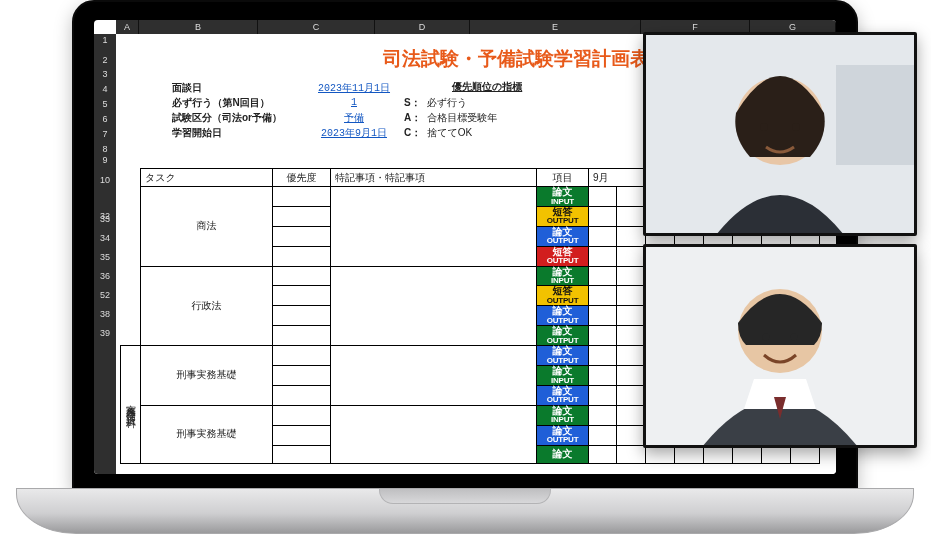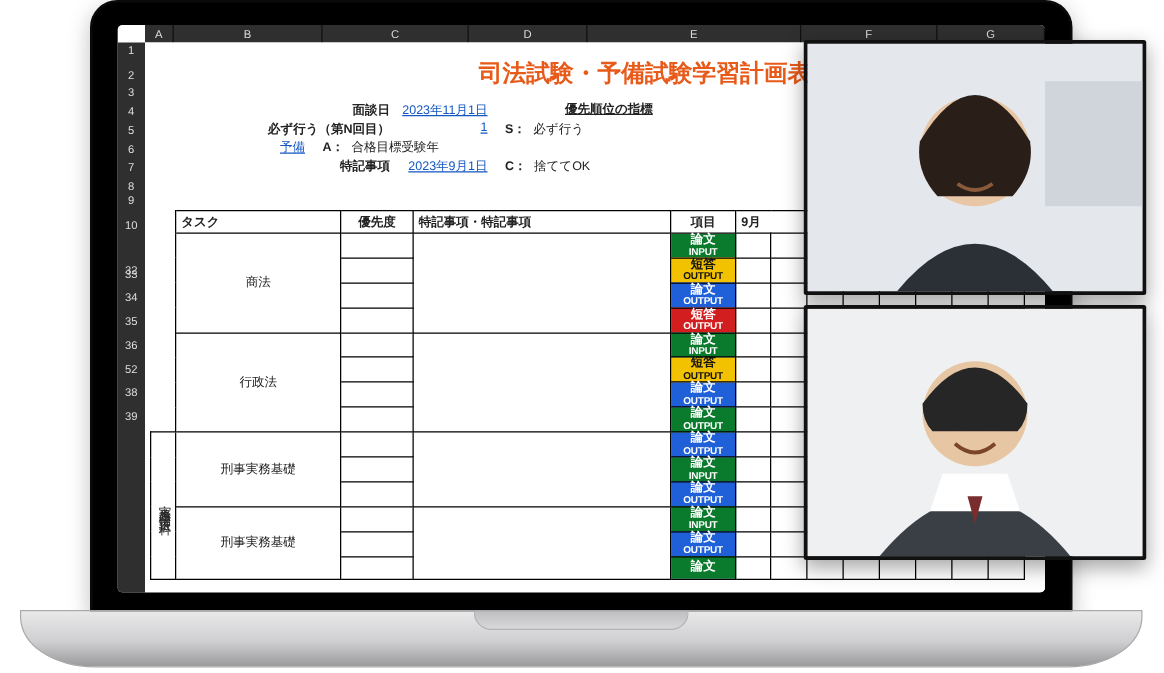"面談日" .meta .lab { text-align: right -> left }
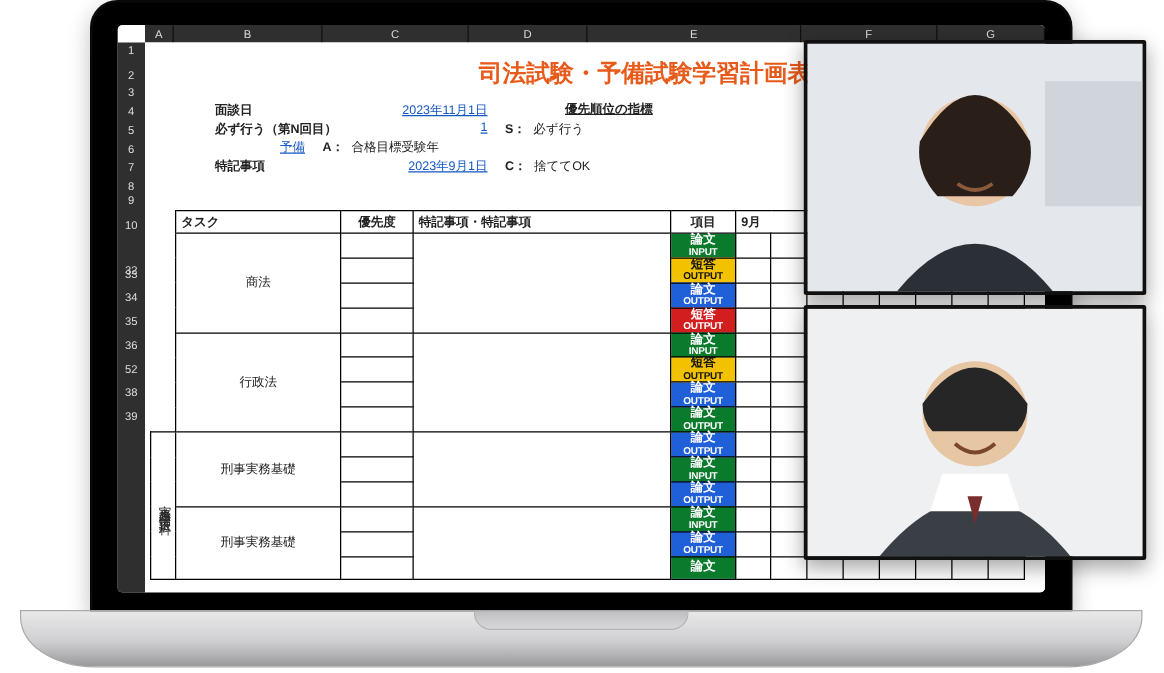"2023年11月1日" .meta .val { font-family: none -> Liberation Mono, monospace; text-align: right -> center }
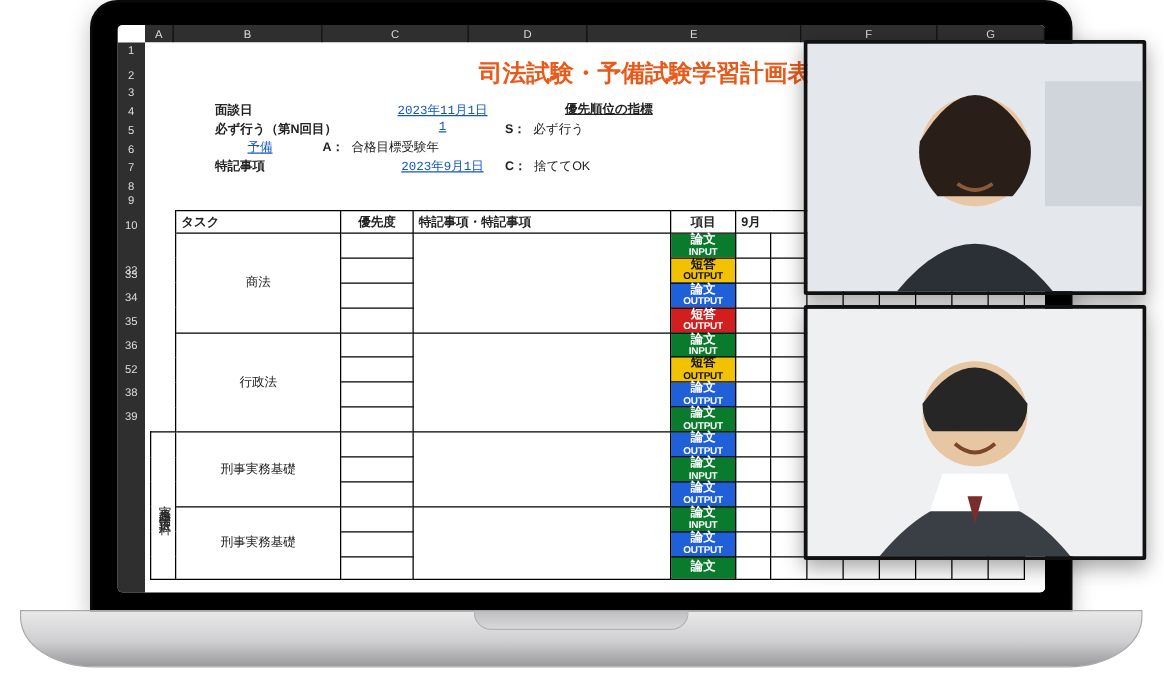"試験区分（司法or予備）" span.lab { html: none -> <span>試験区分（司法or予備）</span> }
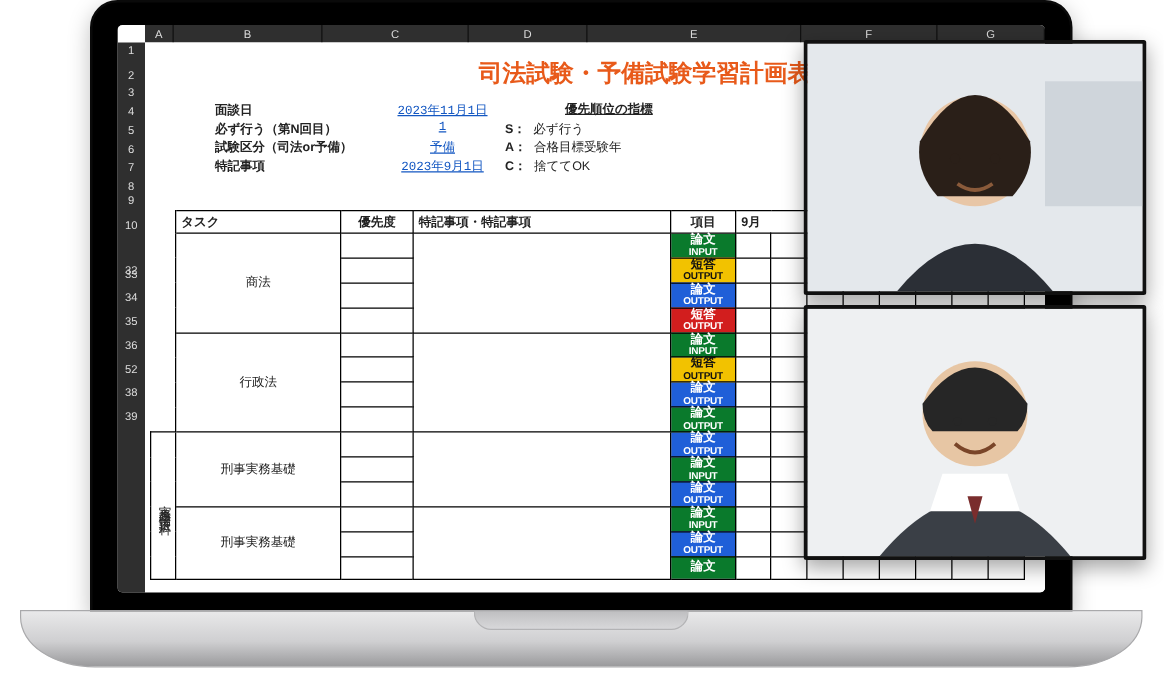"特記事項" span.lab { text: 特記事項 -> 学習開始日 }
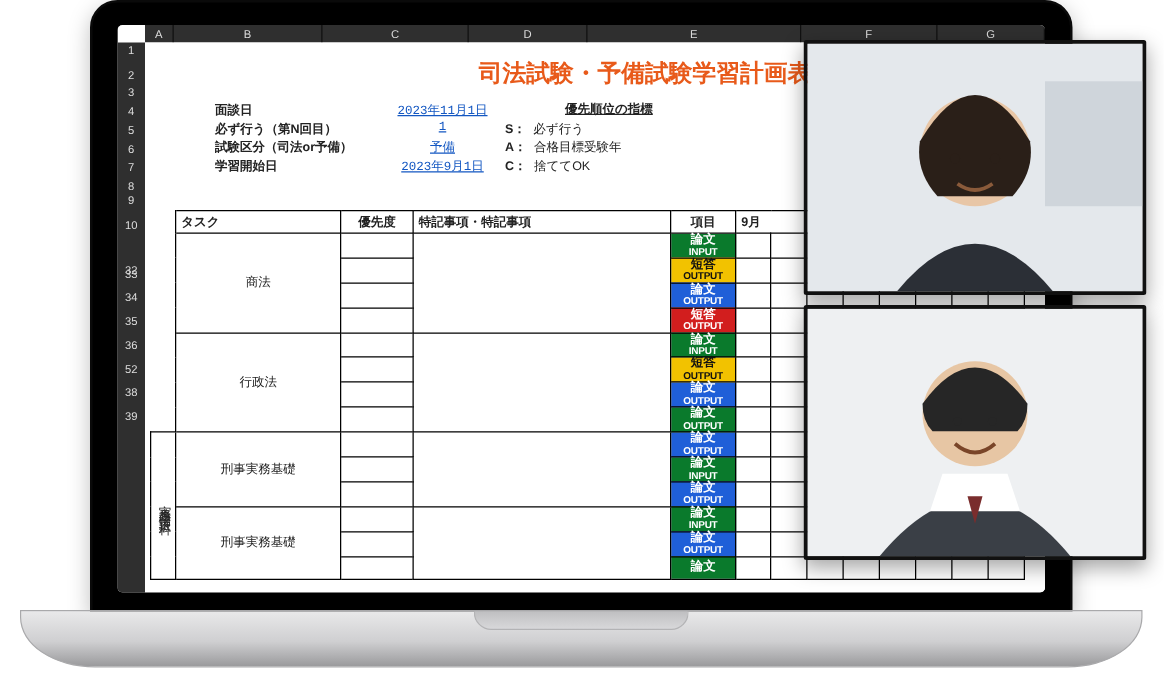"タスク" table.tbl th { font-weight: 700 -> 400 }
